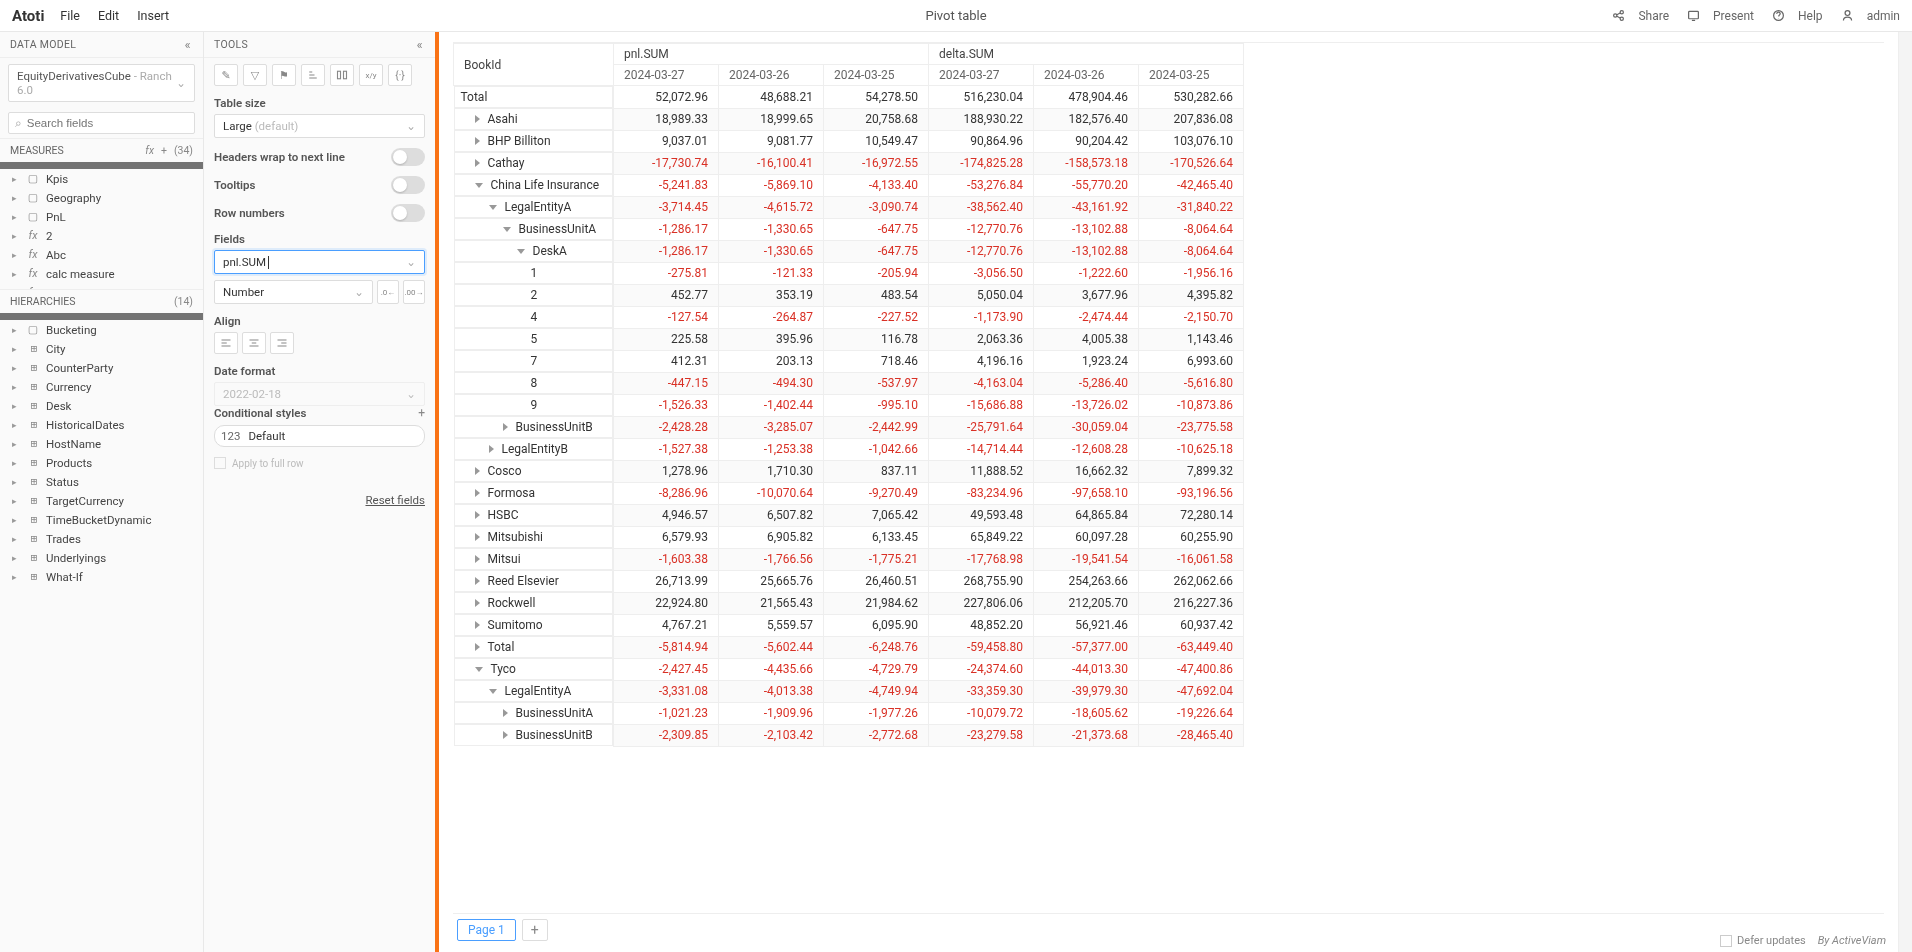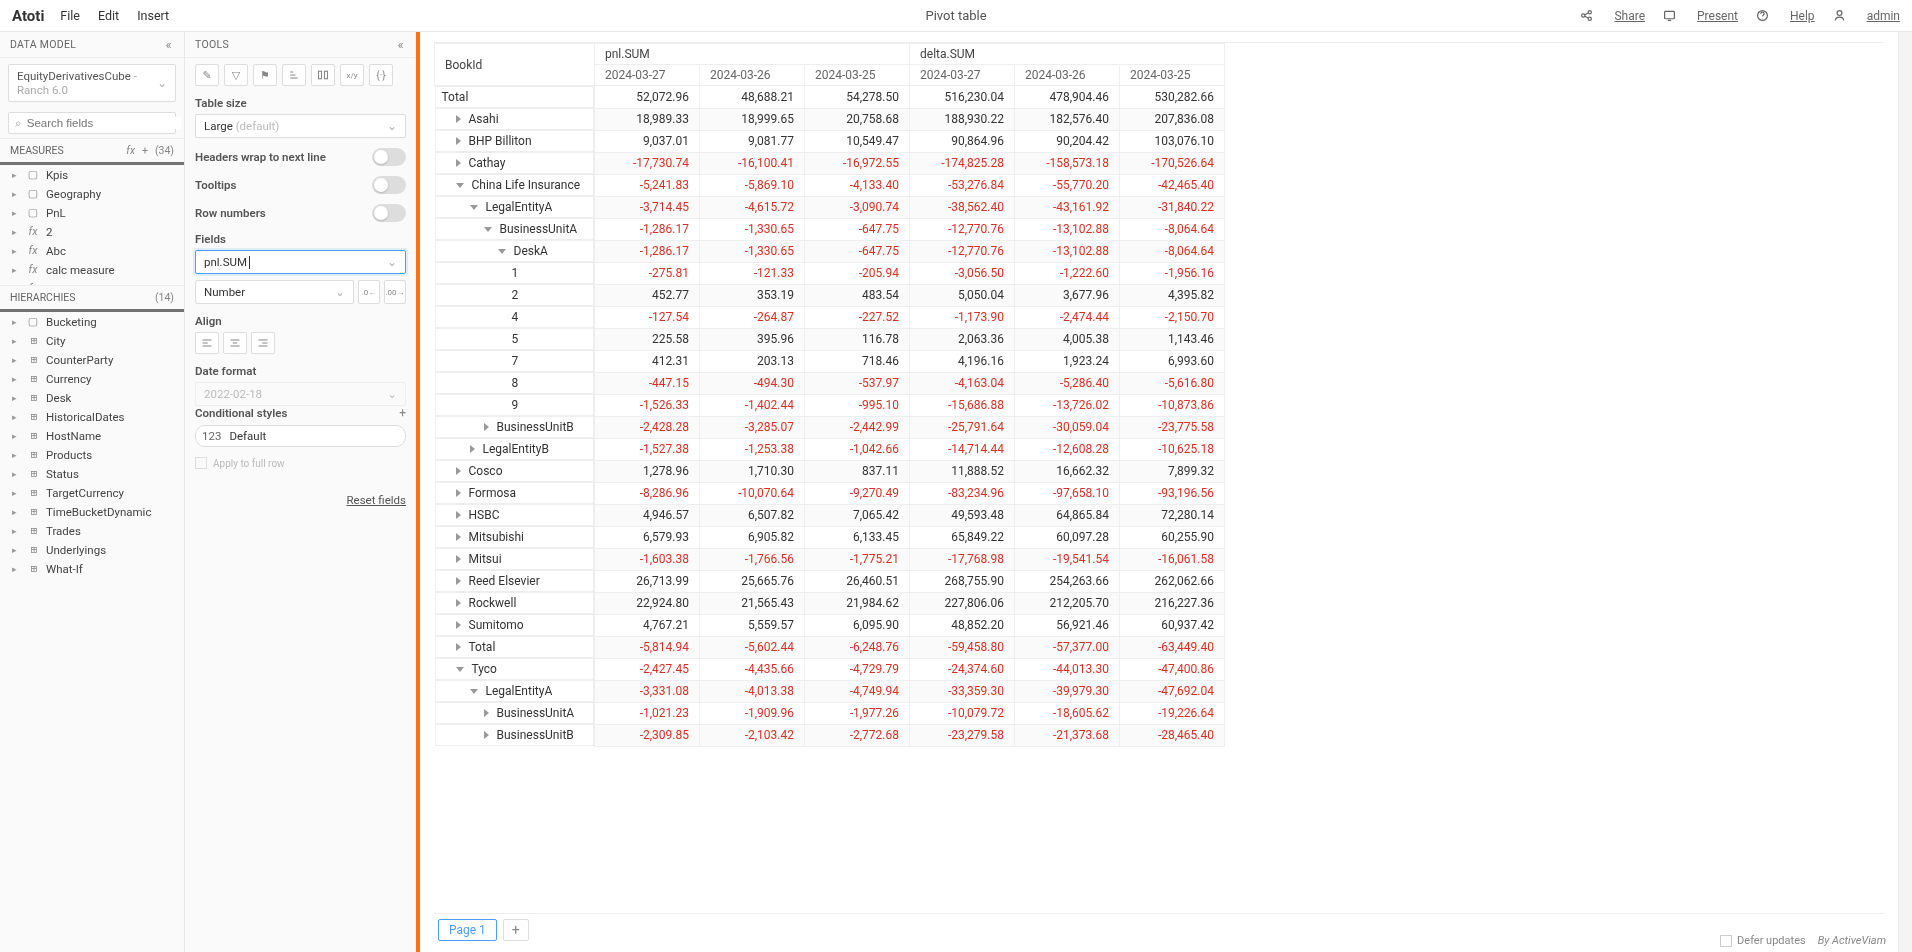"Share" .topright .item { gap: 21px -> 13px; text-decoration: underline -> none }
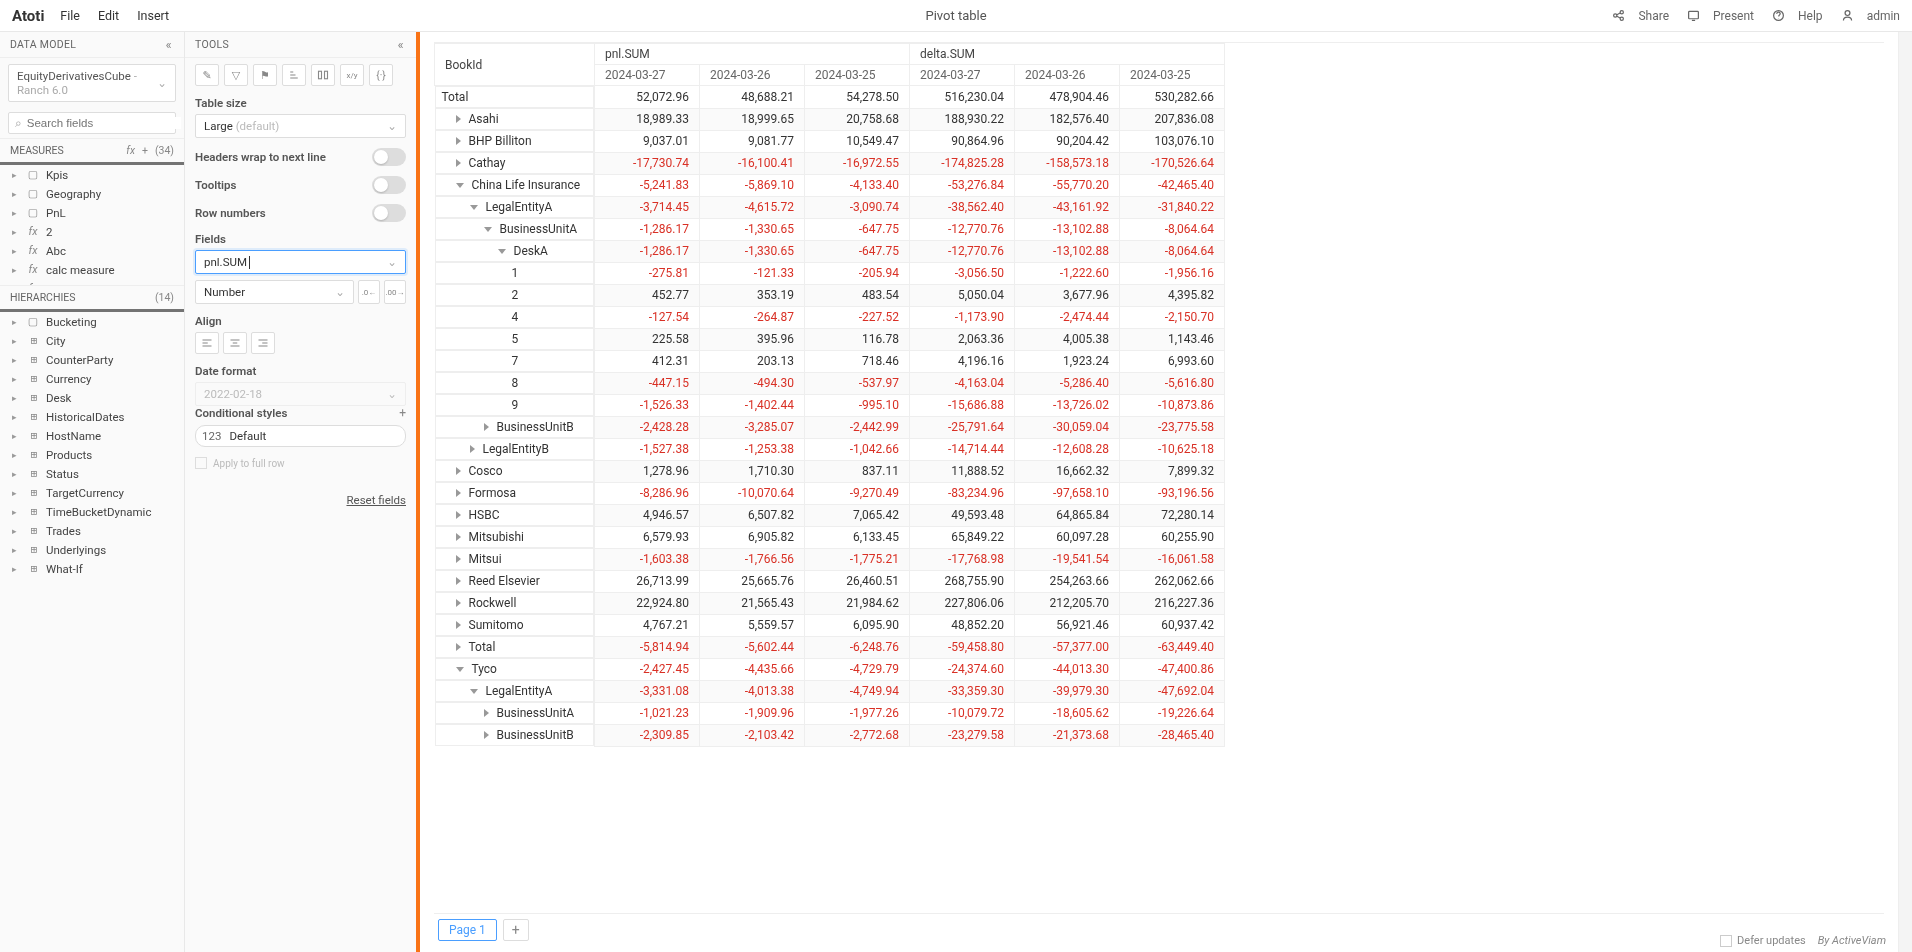"DATA MODEL" .panel-left { width: 185px -> 204px }
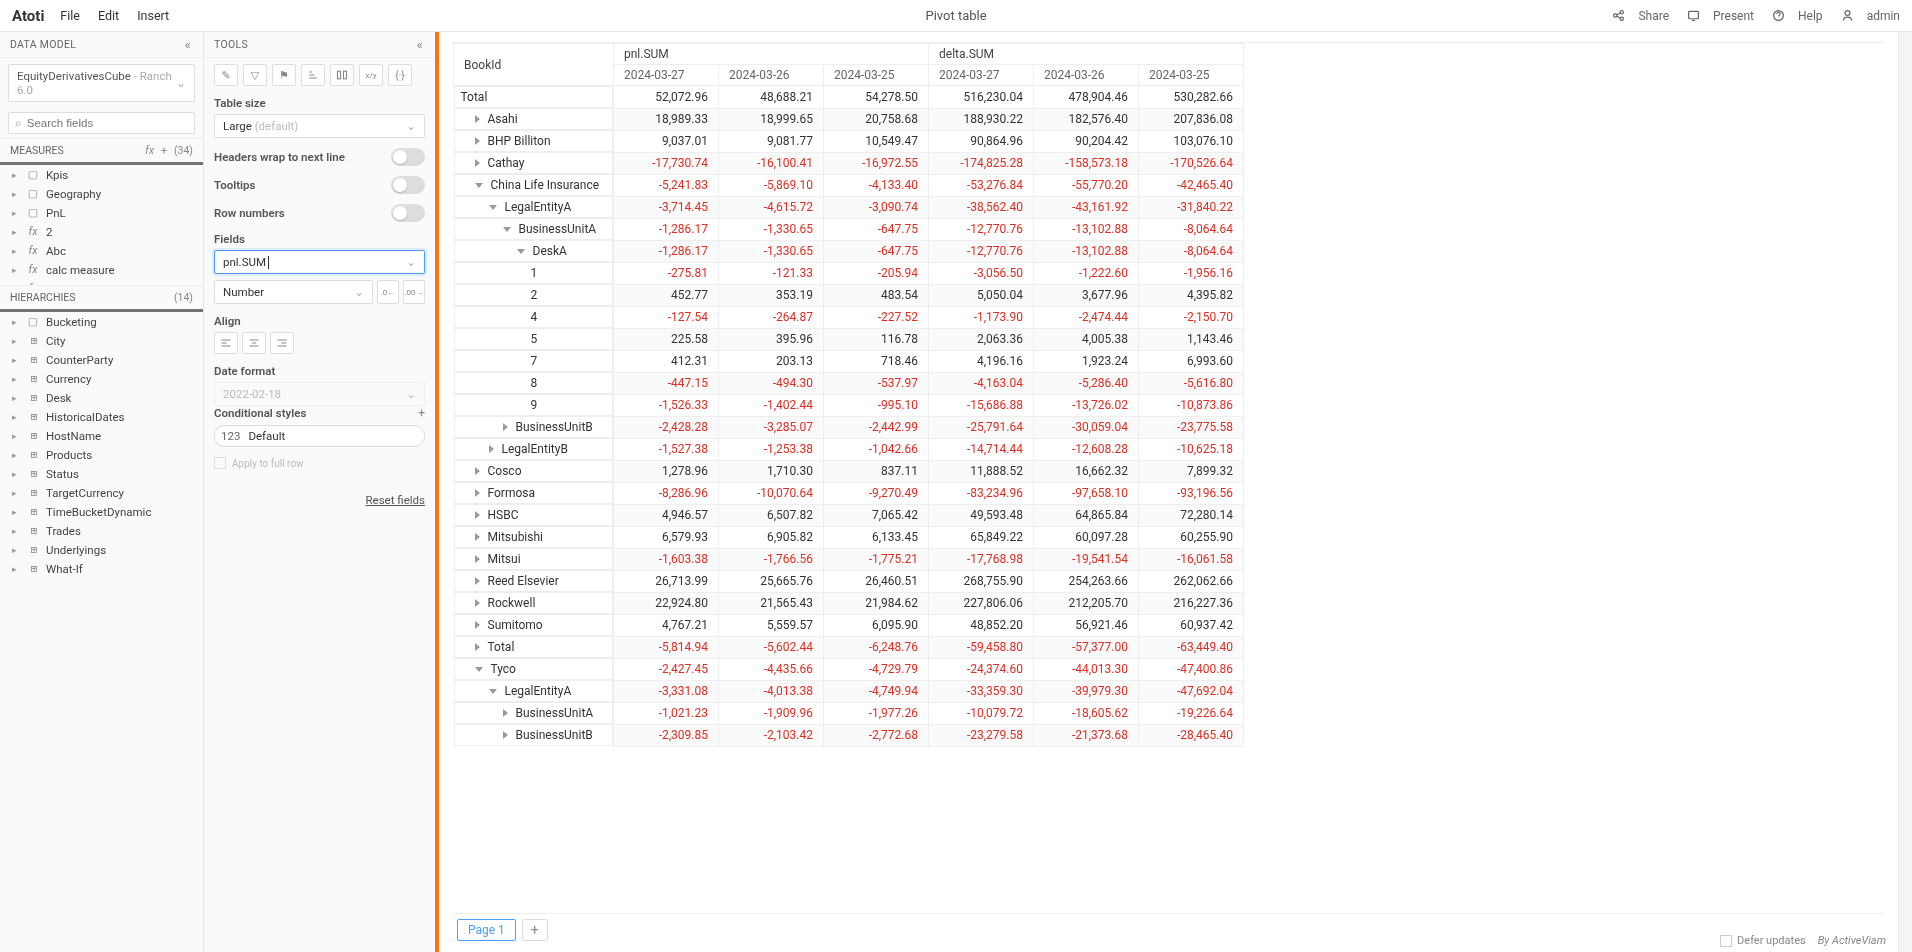"MEASURES" .section-head { border-bottom: 3px solid #737373 -> 7px solid #737373 }
